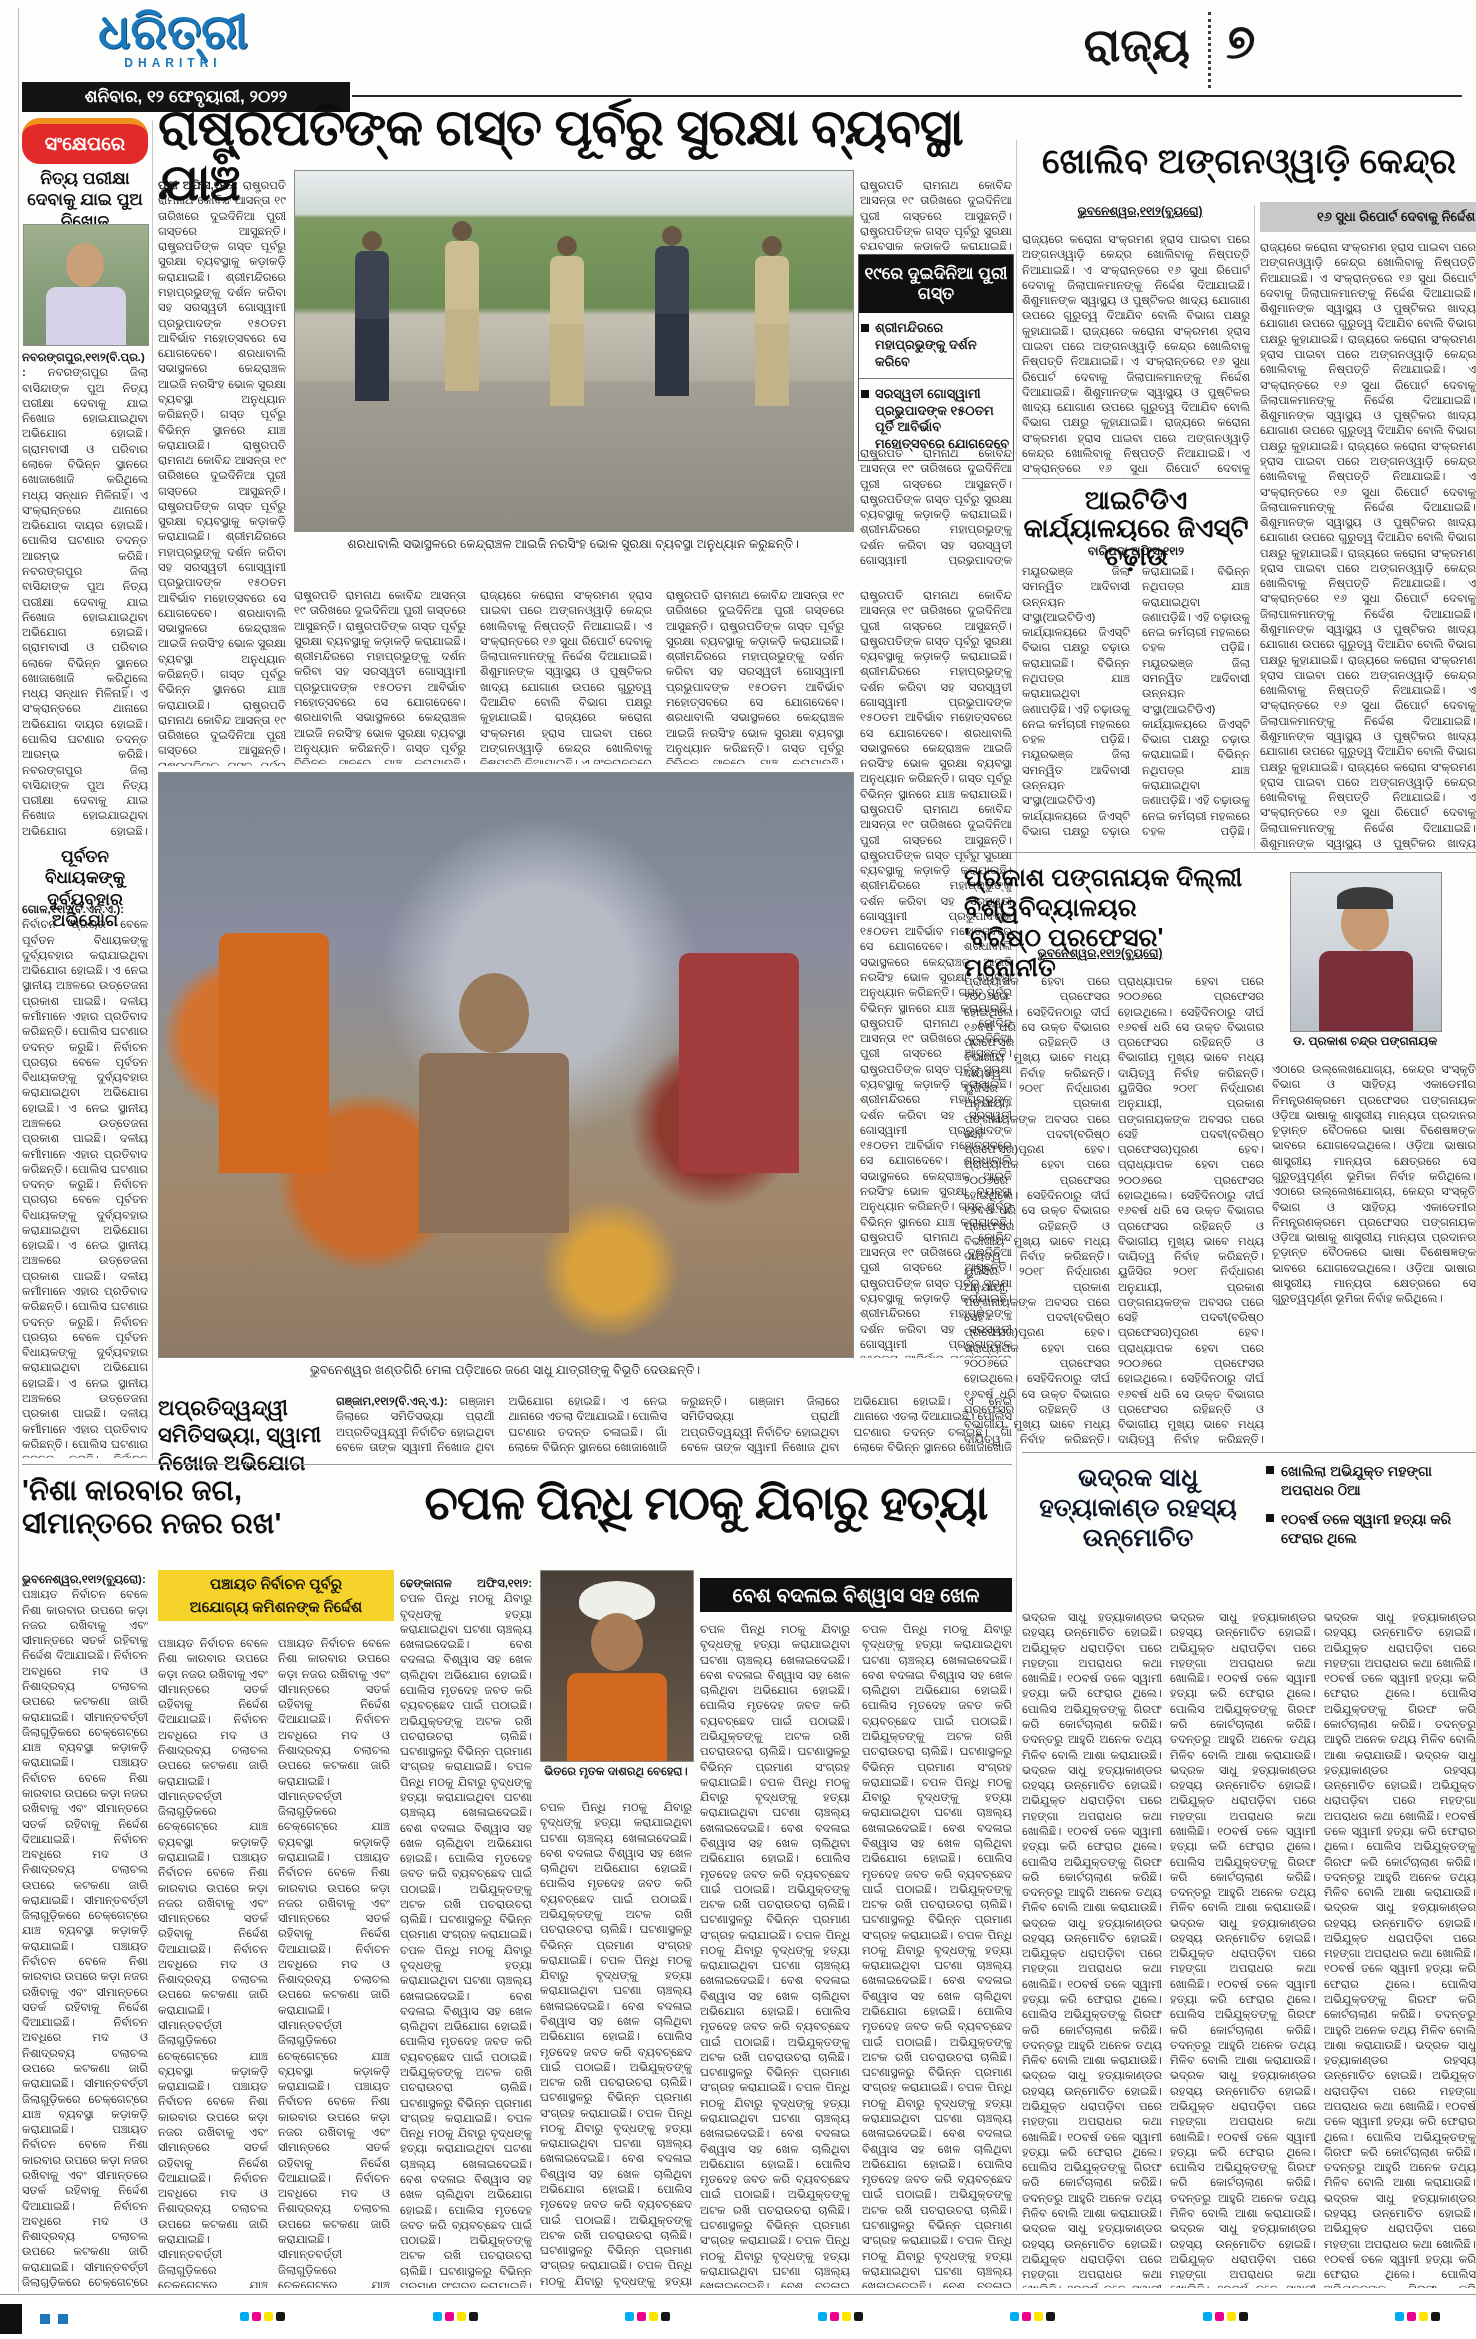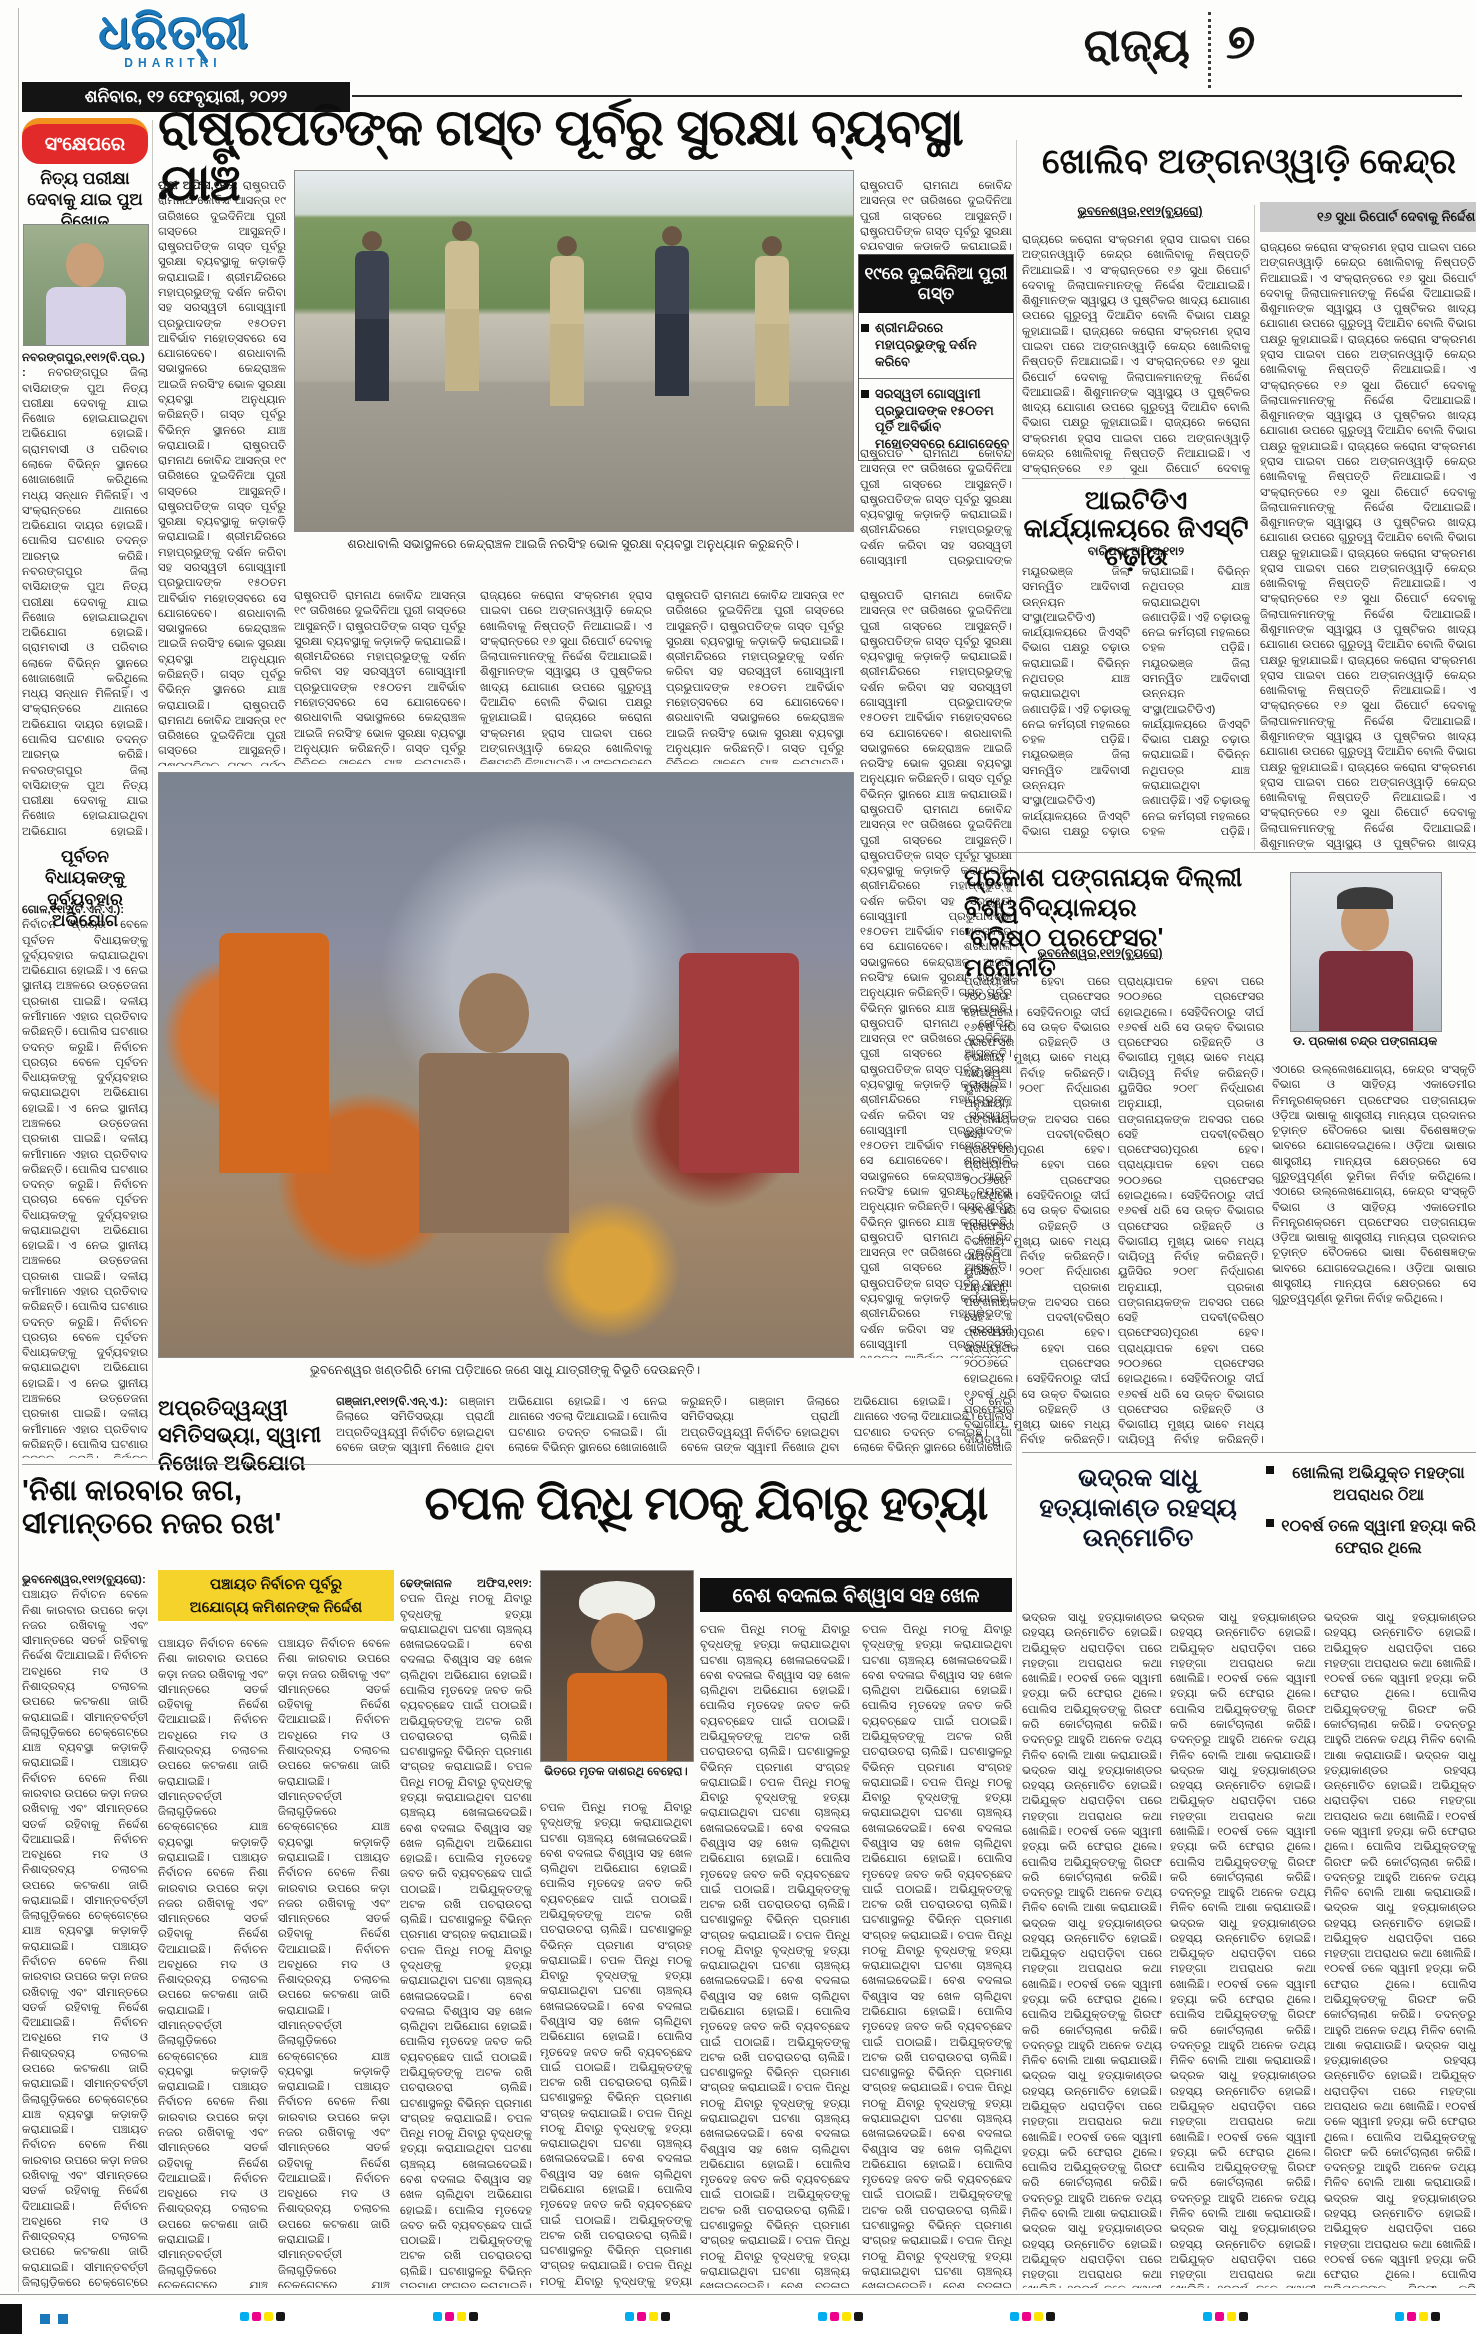"ଖୋଲିଲା ଅଭିଯୁକ୍ତ ମହଙ୍ଗା ଅପରାଧର ଠିଆ" .bullets14 { font-size: 16px -> 14px; text-align: center -> none }
